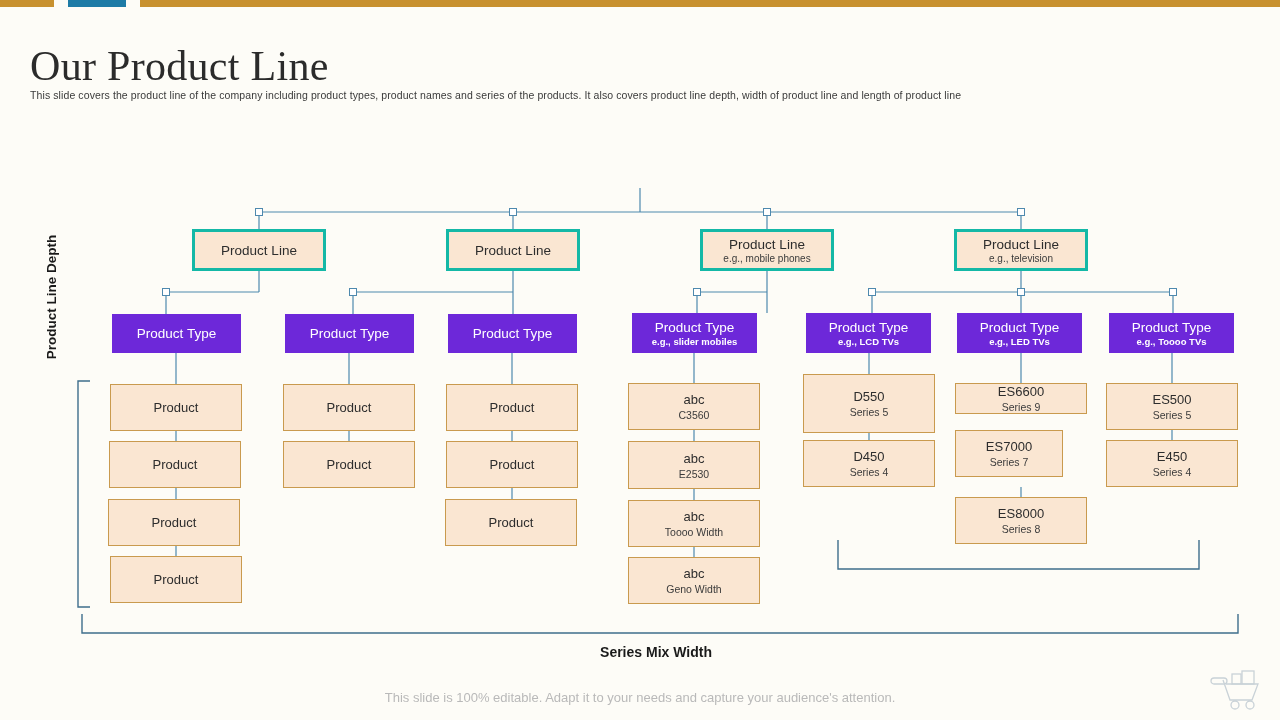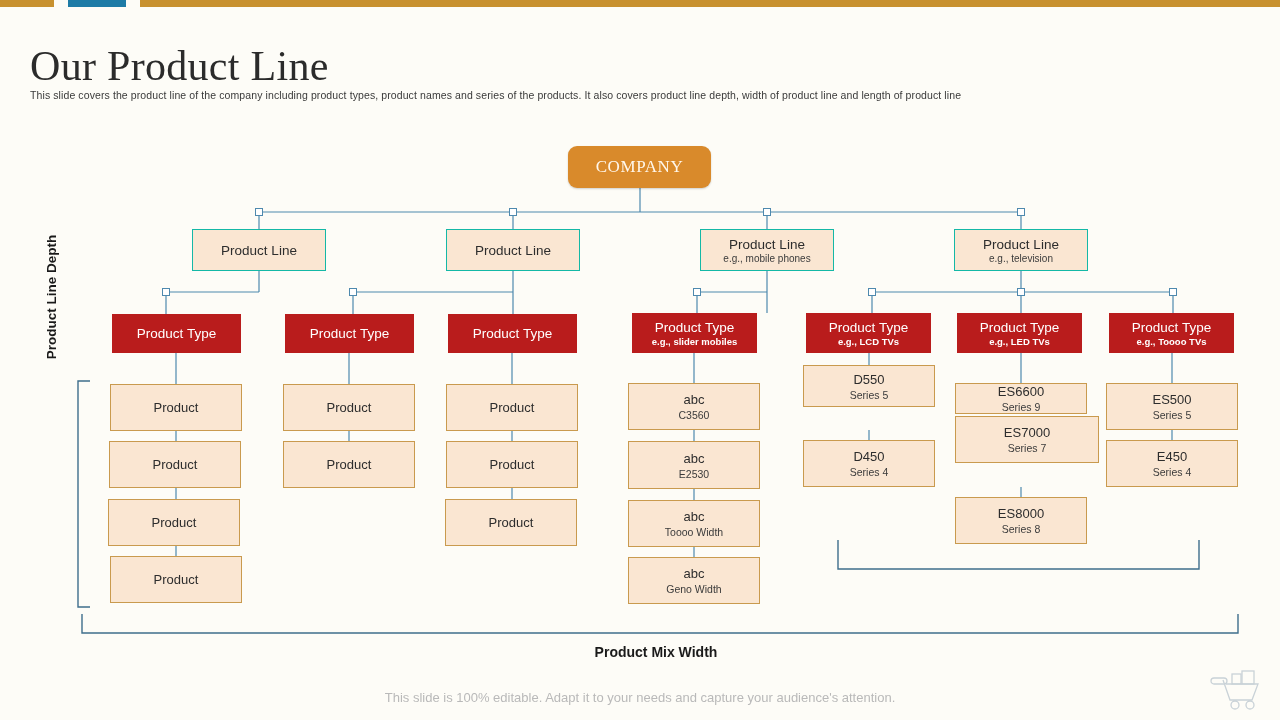"COMPANY" div.node { html: <div> <span>COMPANY</span> </div> -> none }
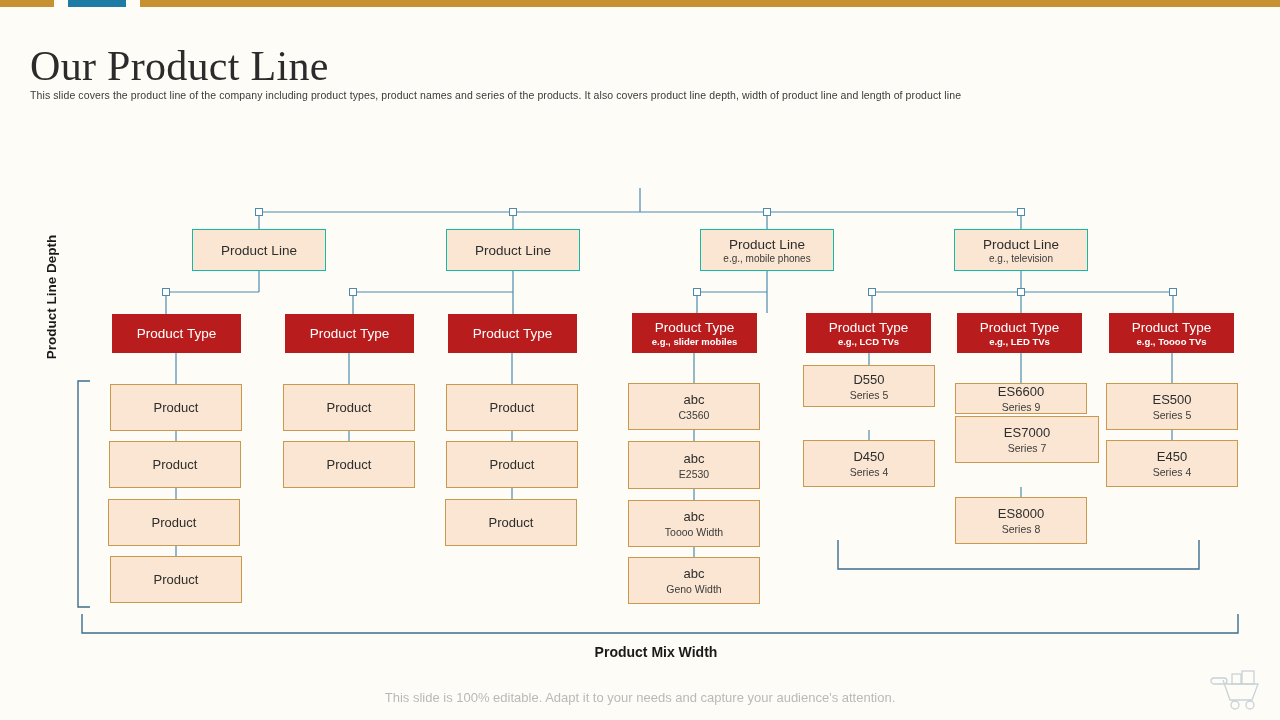"Product Line" .pline { border: 1px solid #14b8a6 -> 3px solid #14b8a6 }
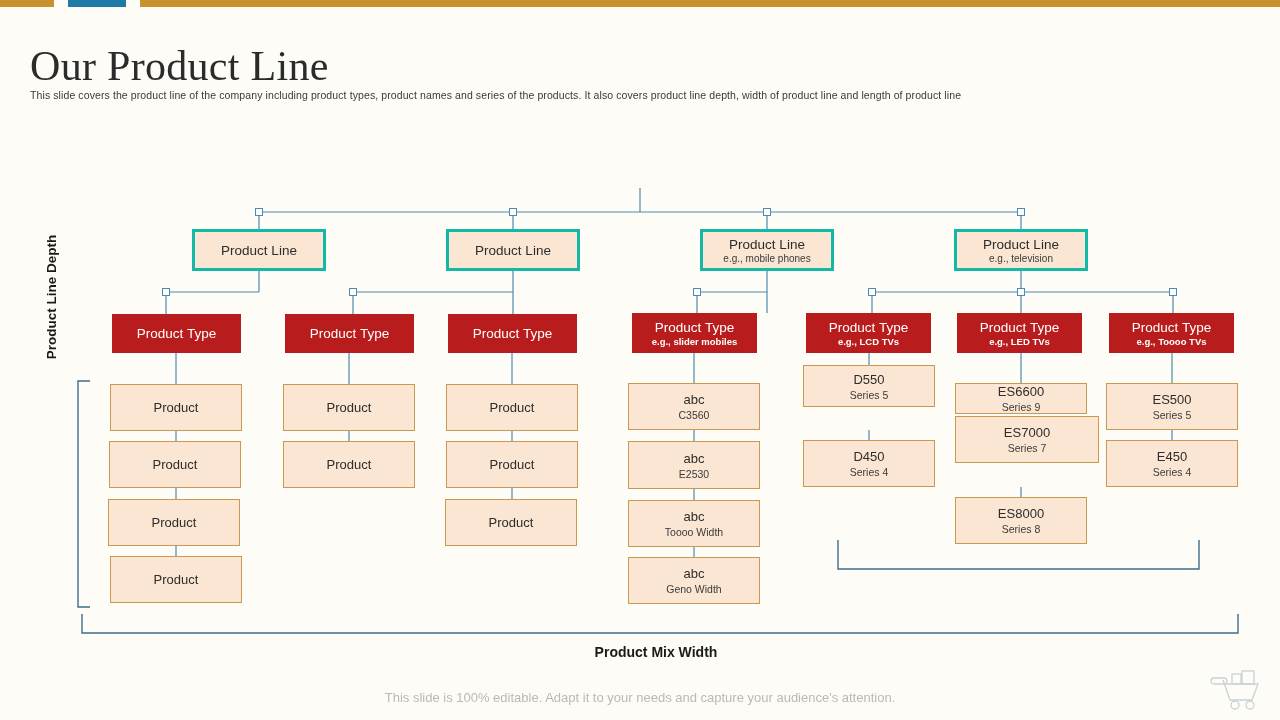"Product Type" .ptype { background: #b91c1c -> #6d28d9 }
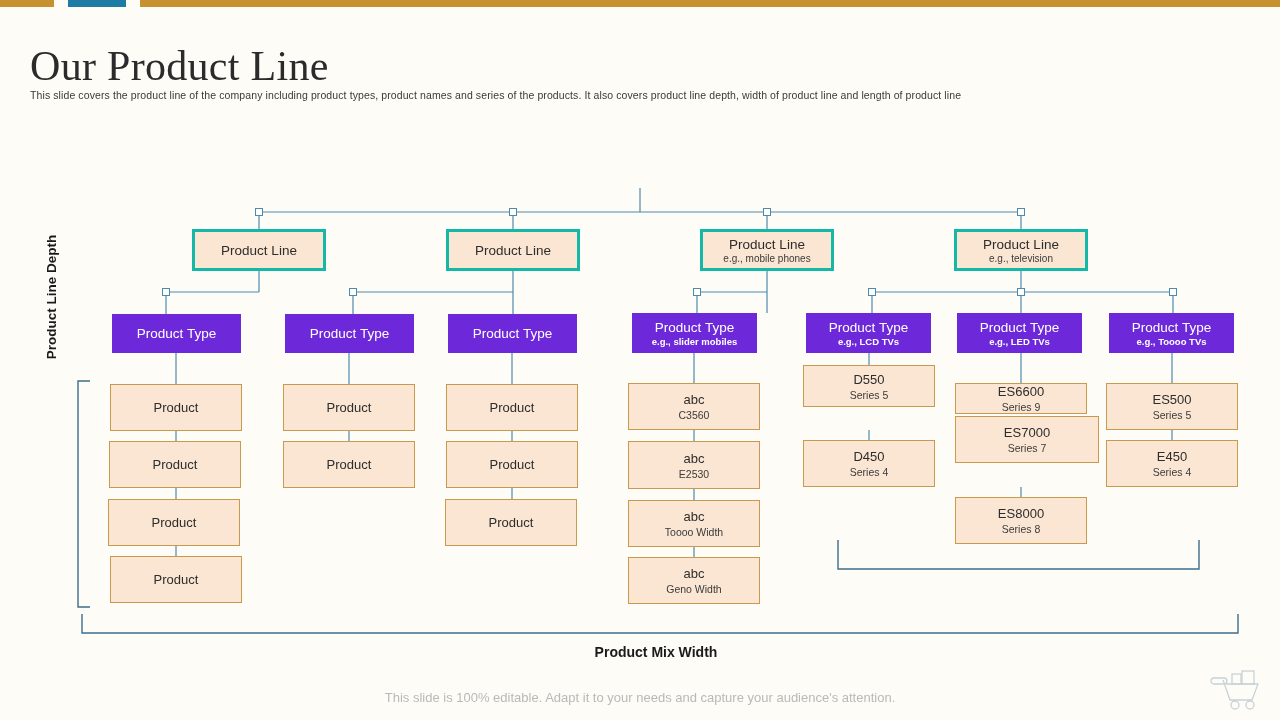"D550" div.node { height: 42px -> 59px; top: 365px -> 374px }
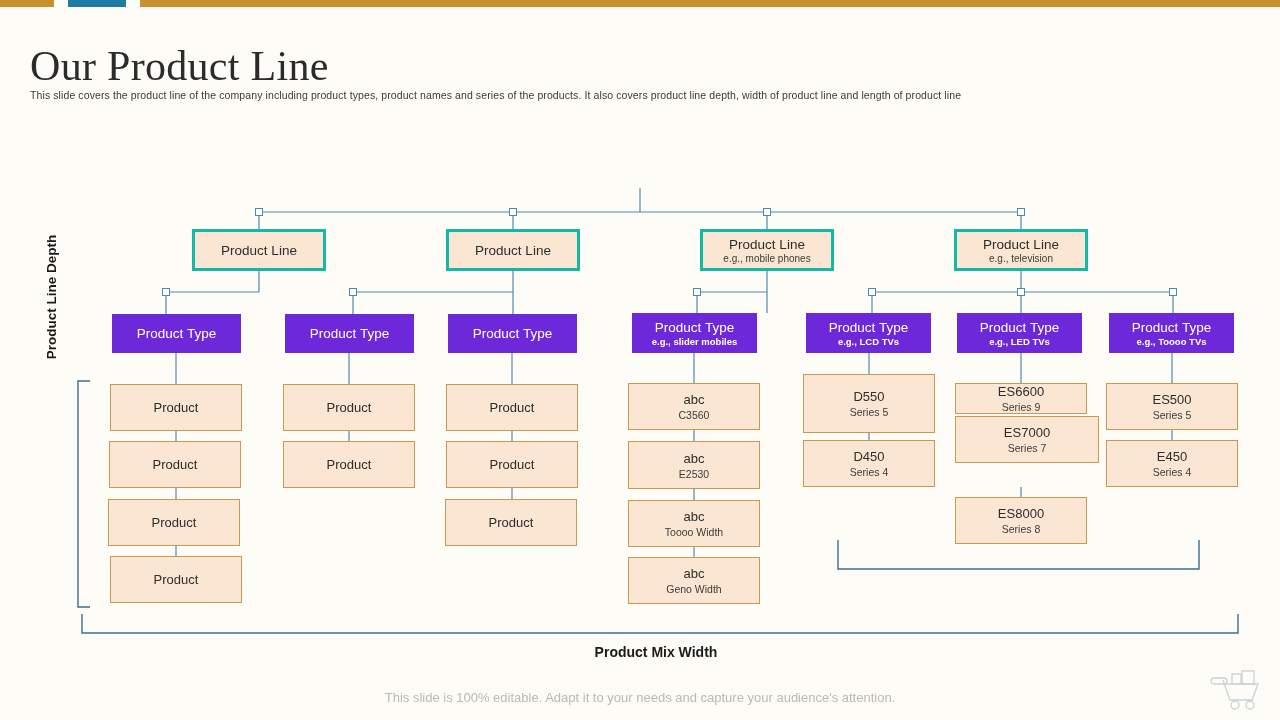"ES7000" div.node { top: 416px -> 430px; width: 144px -> 108px }
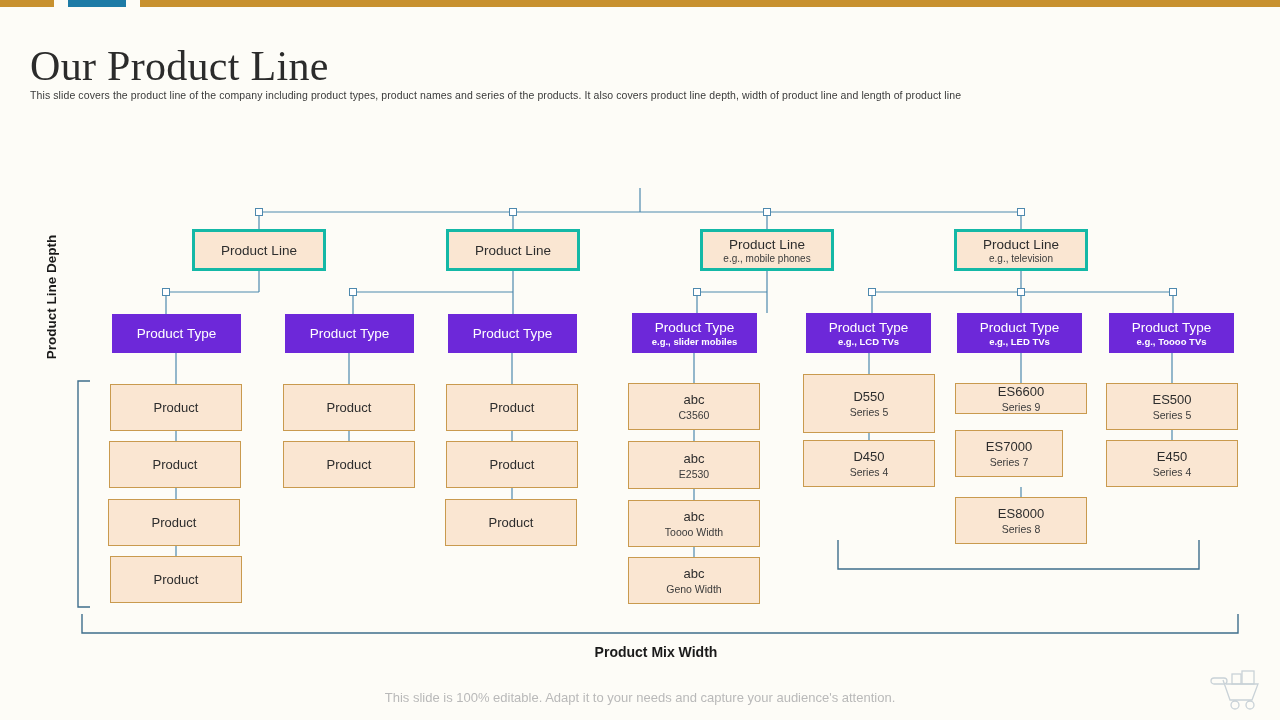"Product Mix Width" div.brk-label { text: Product -> Series }
